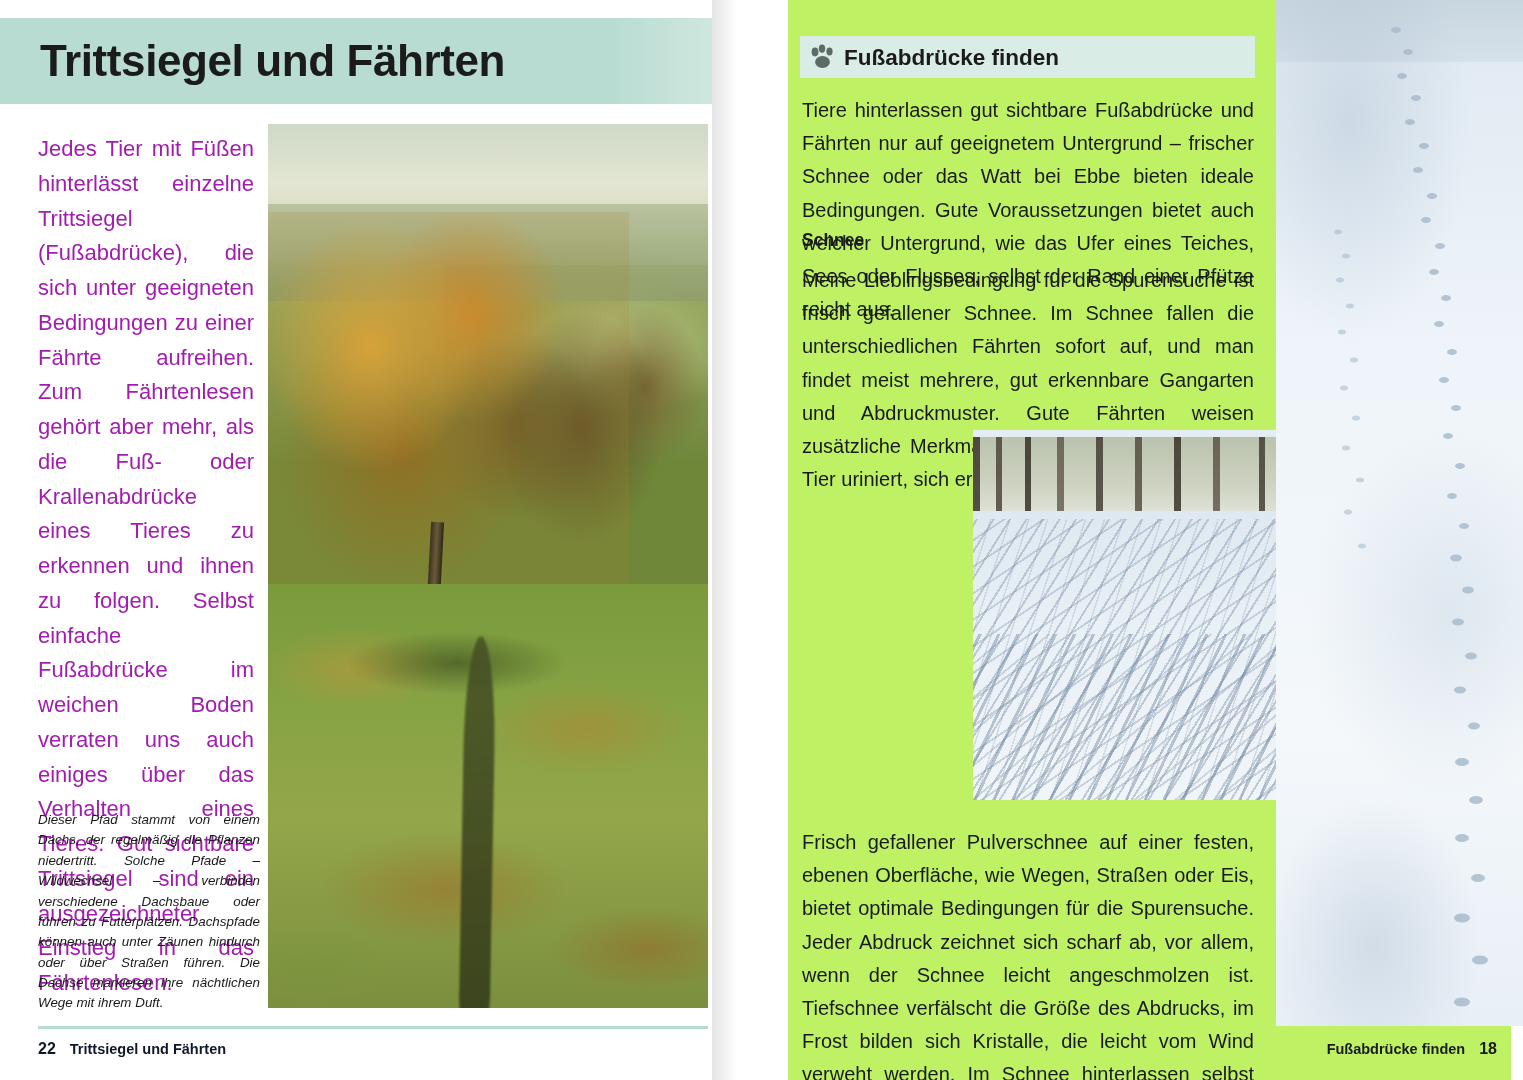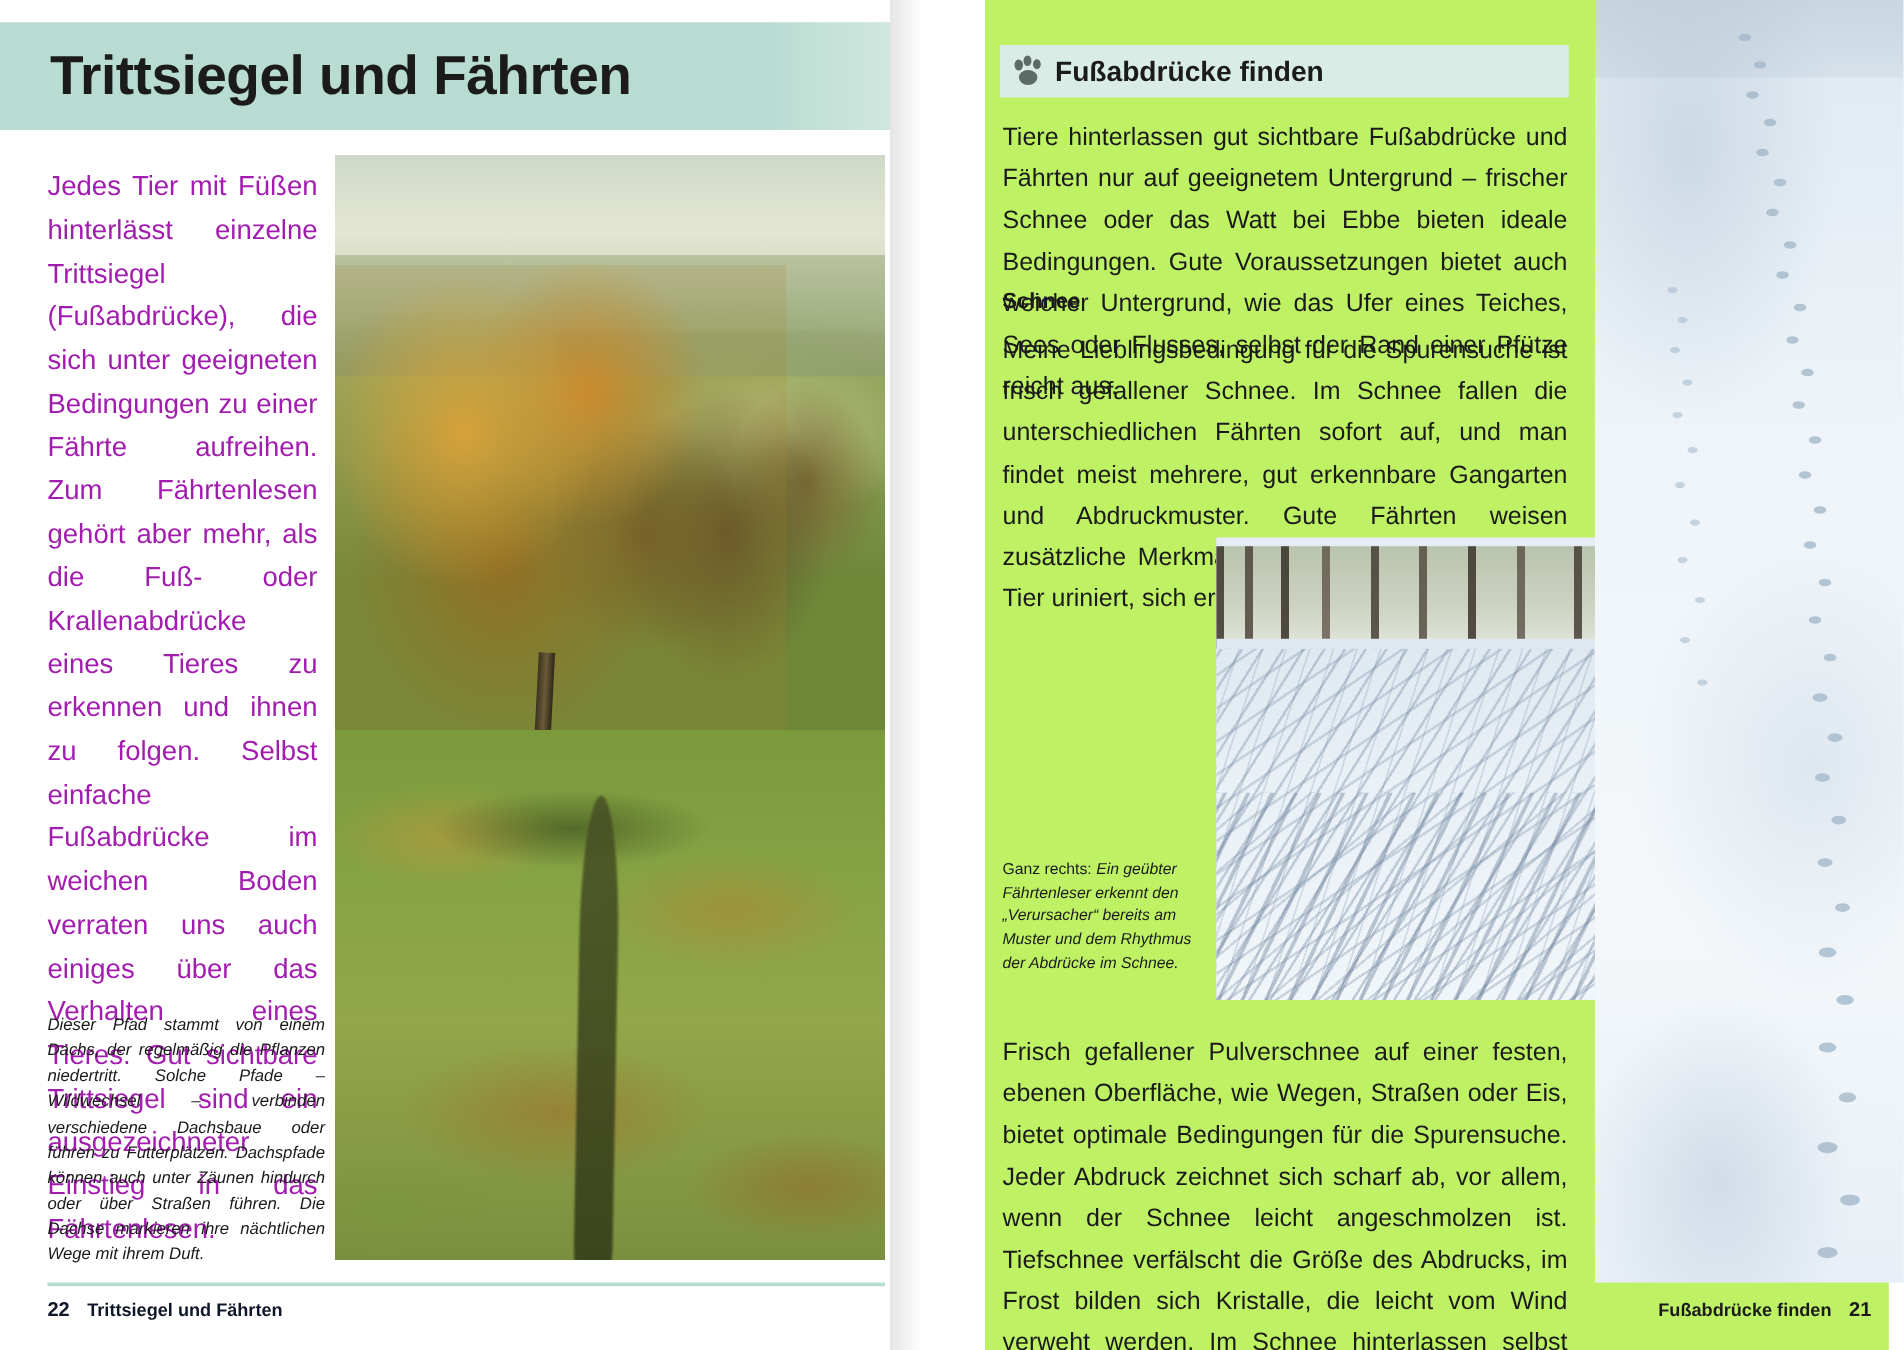"Ganz rechts: Ein geübter Fährtenleser" div.side-cap { html: <div> <span>Ganz rechts: </span><span>Ein geübter Fährtenleser erkennt den „Verursacher“ bereits am Muster und dem Rhythmus der Abdrücke im Schnee.</span> </div> -> none }
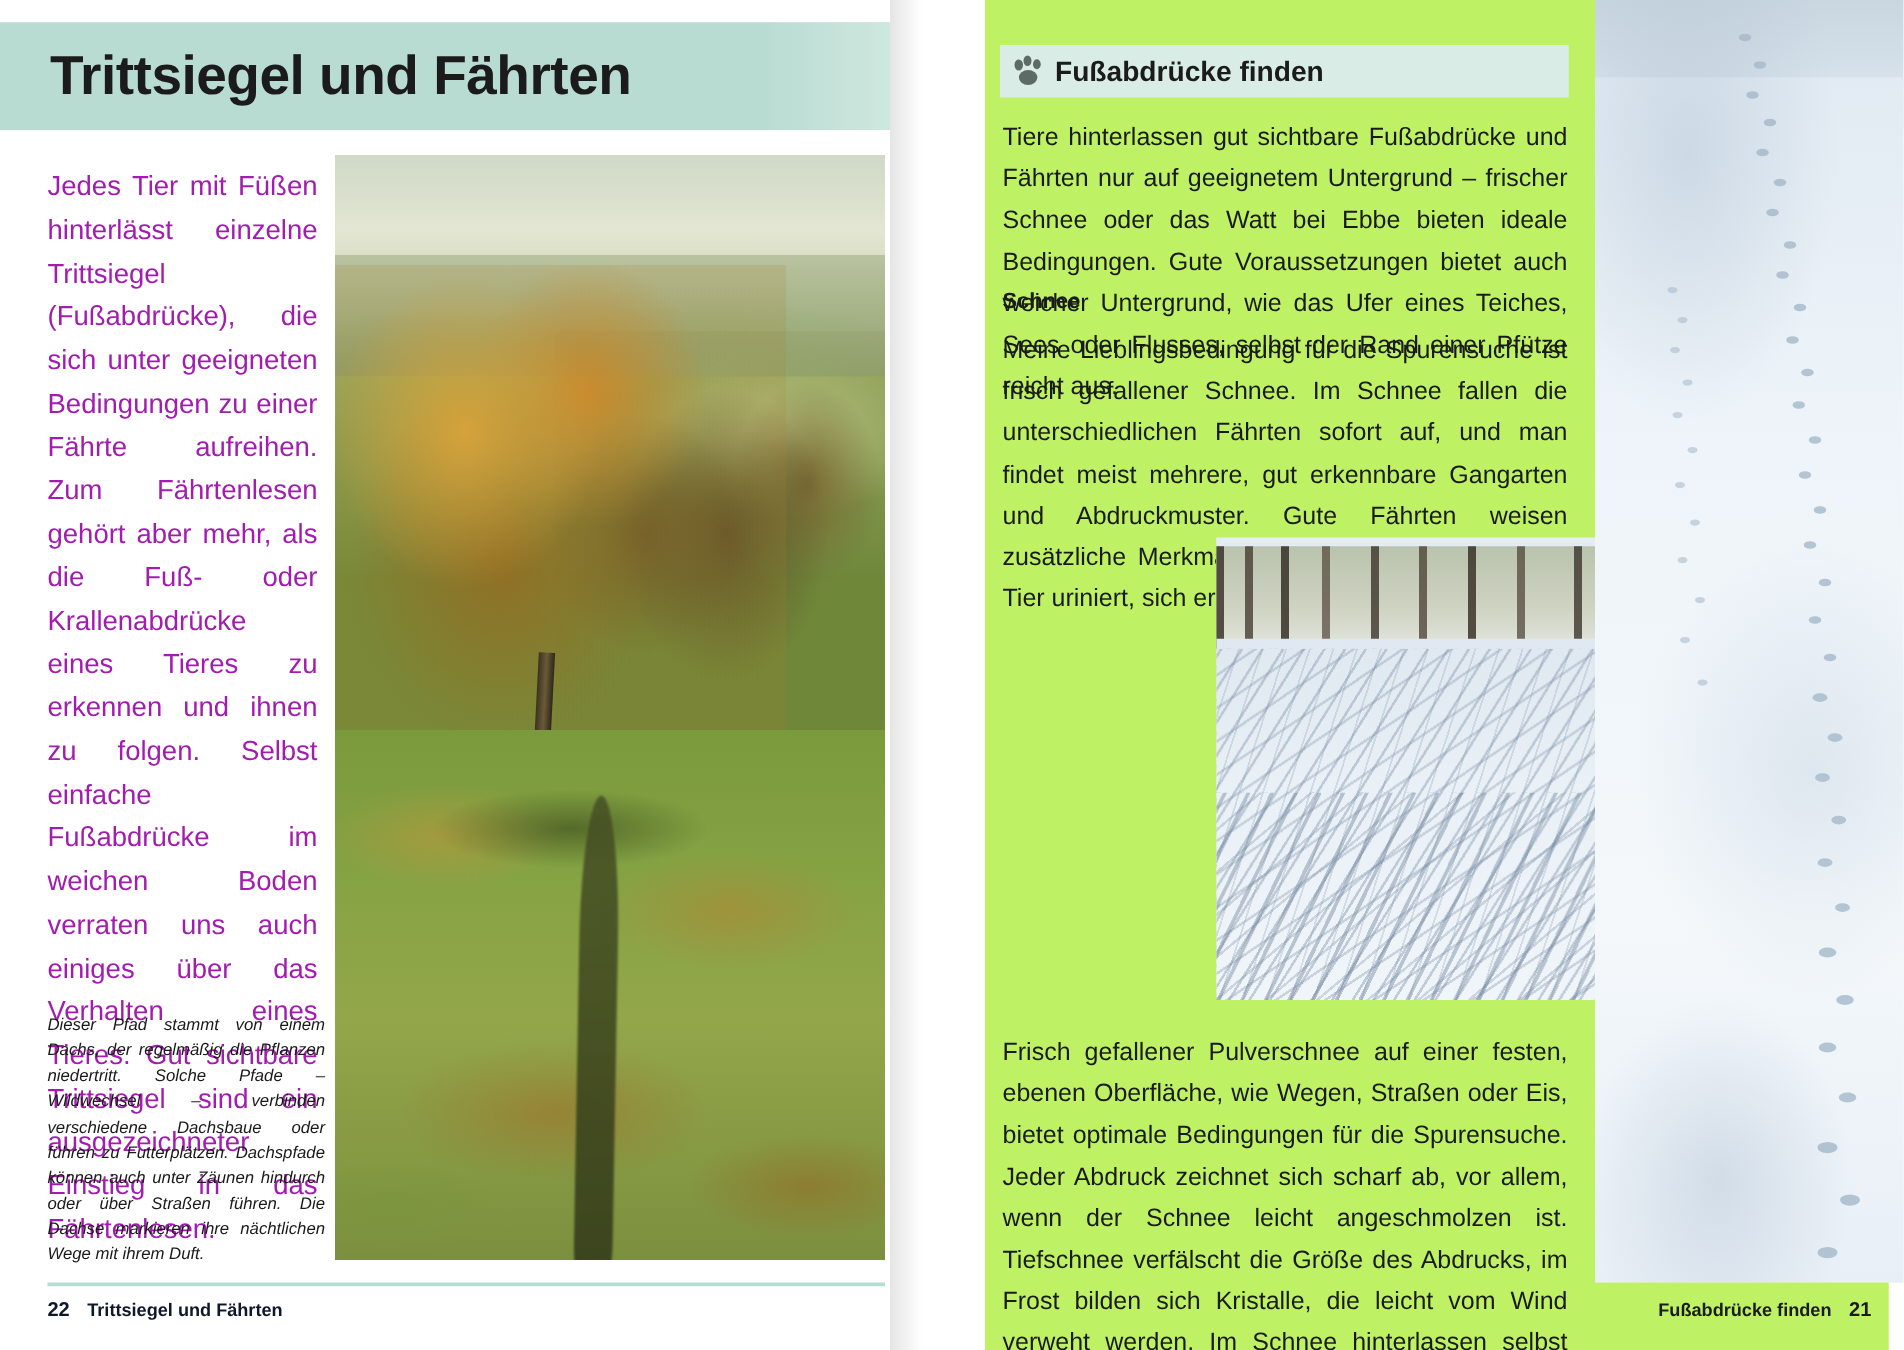"21" span.pg { text: 21 -> 18 }
